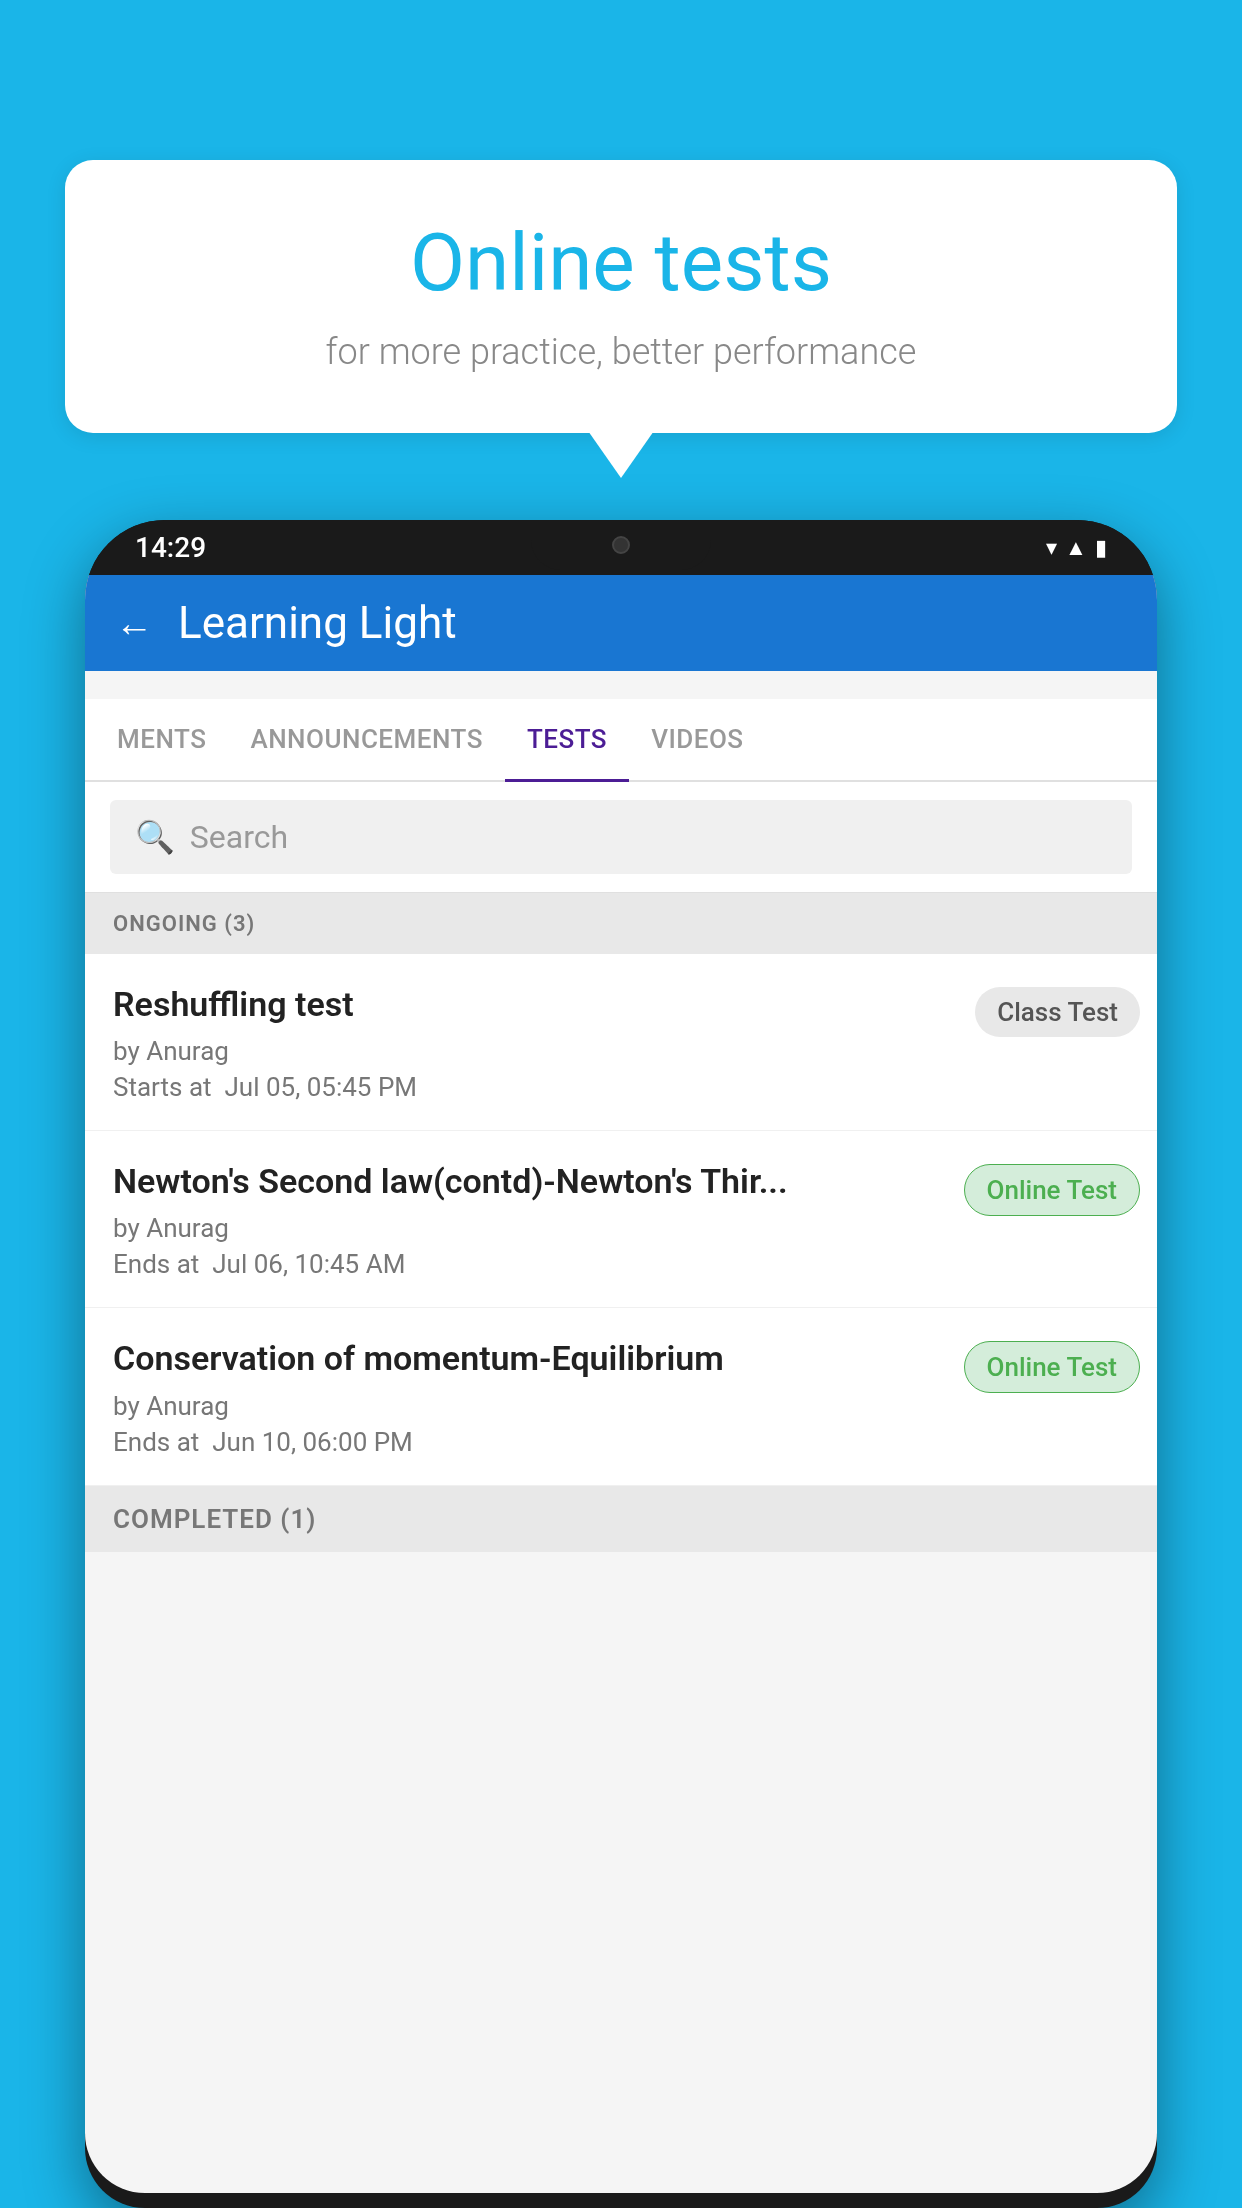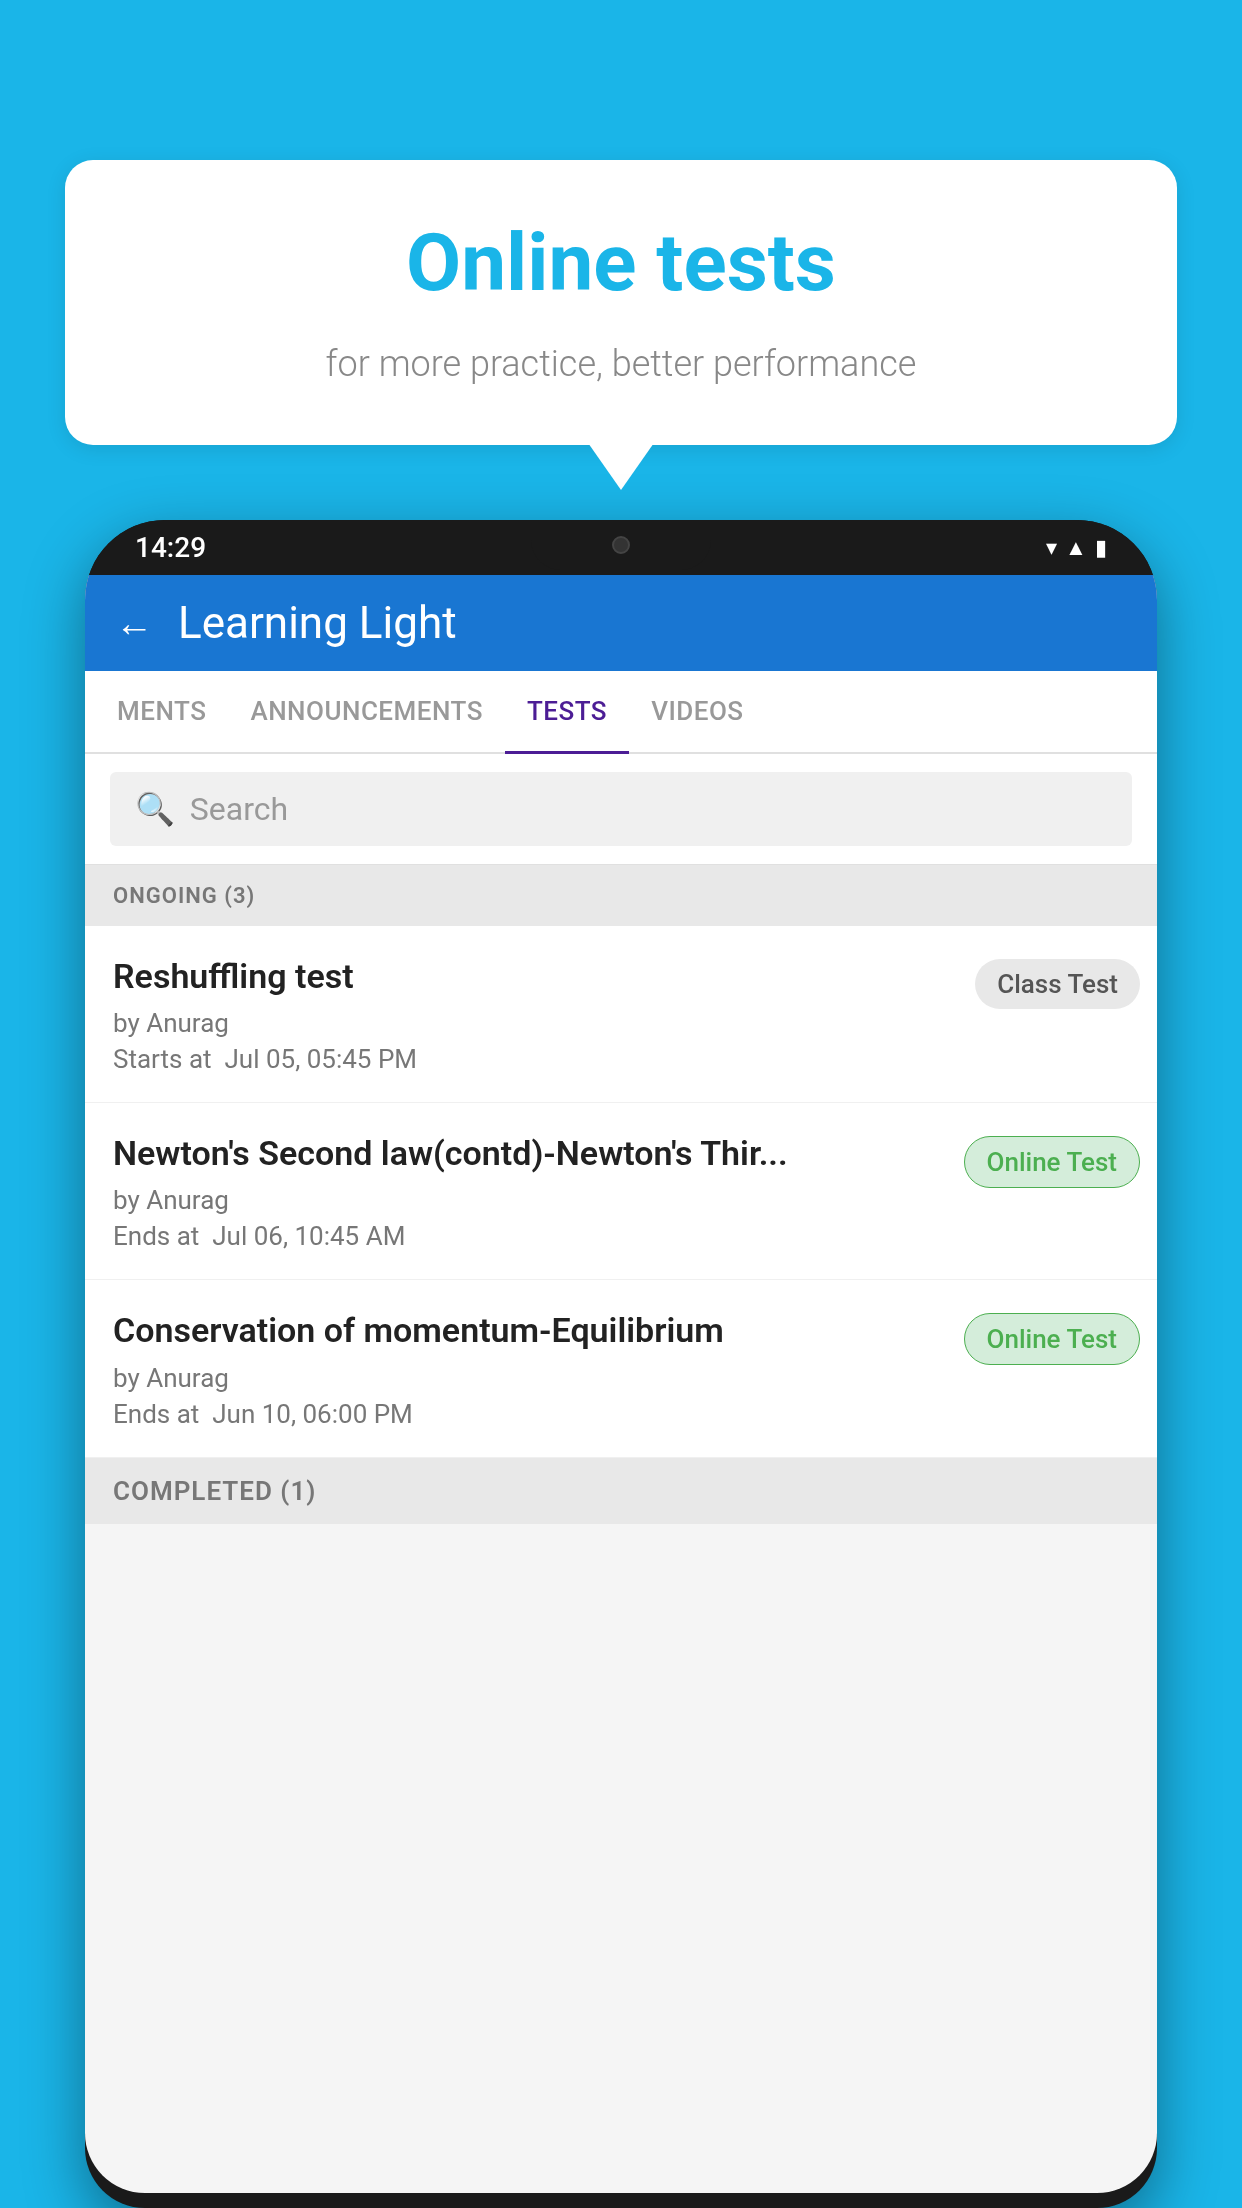"Online tests" .speech-bubble-title { font-weight: 700 -> 400; margin-bottom: 32px -> 20px }
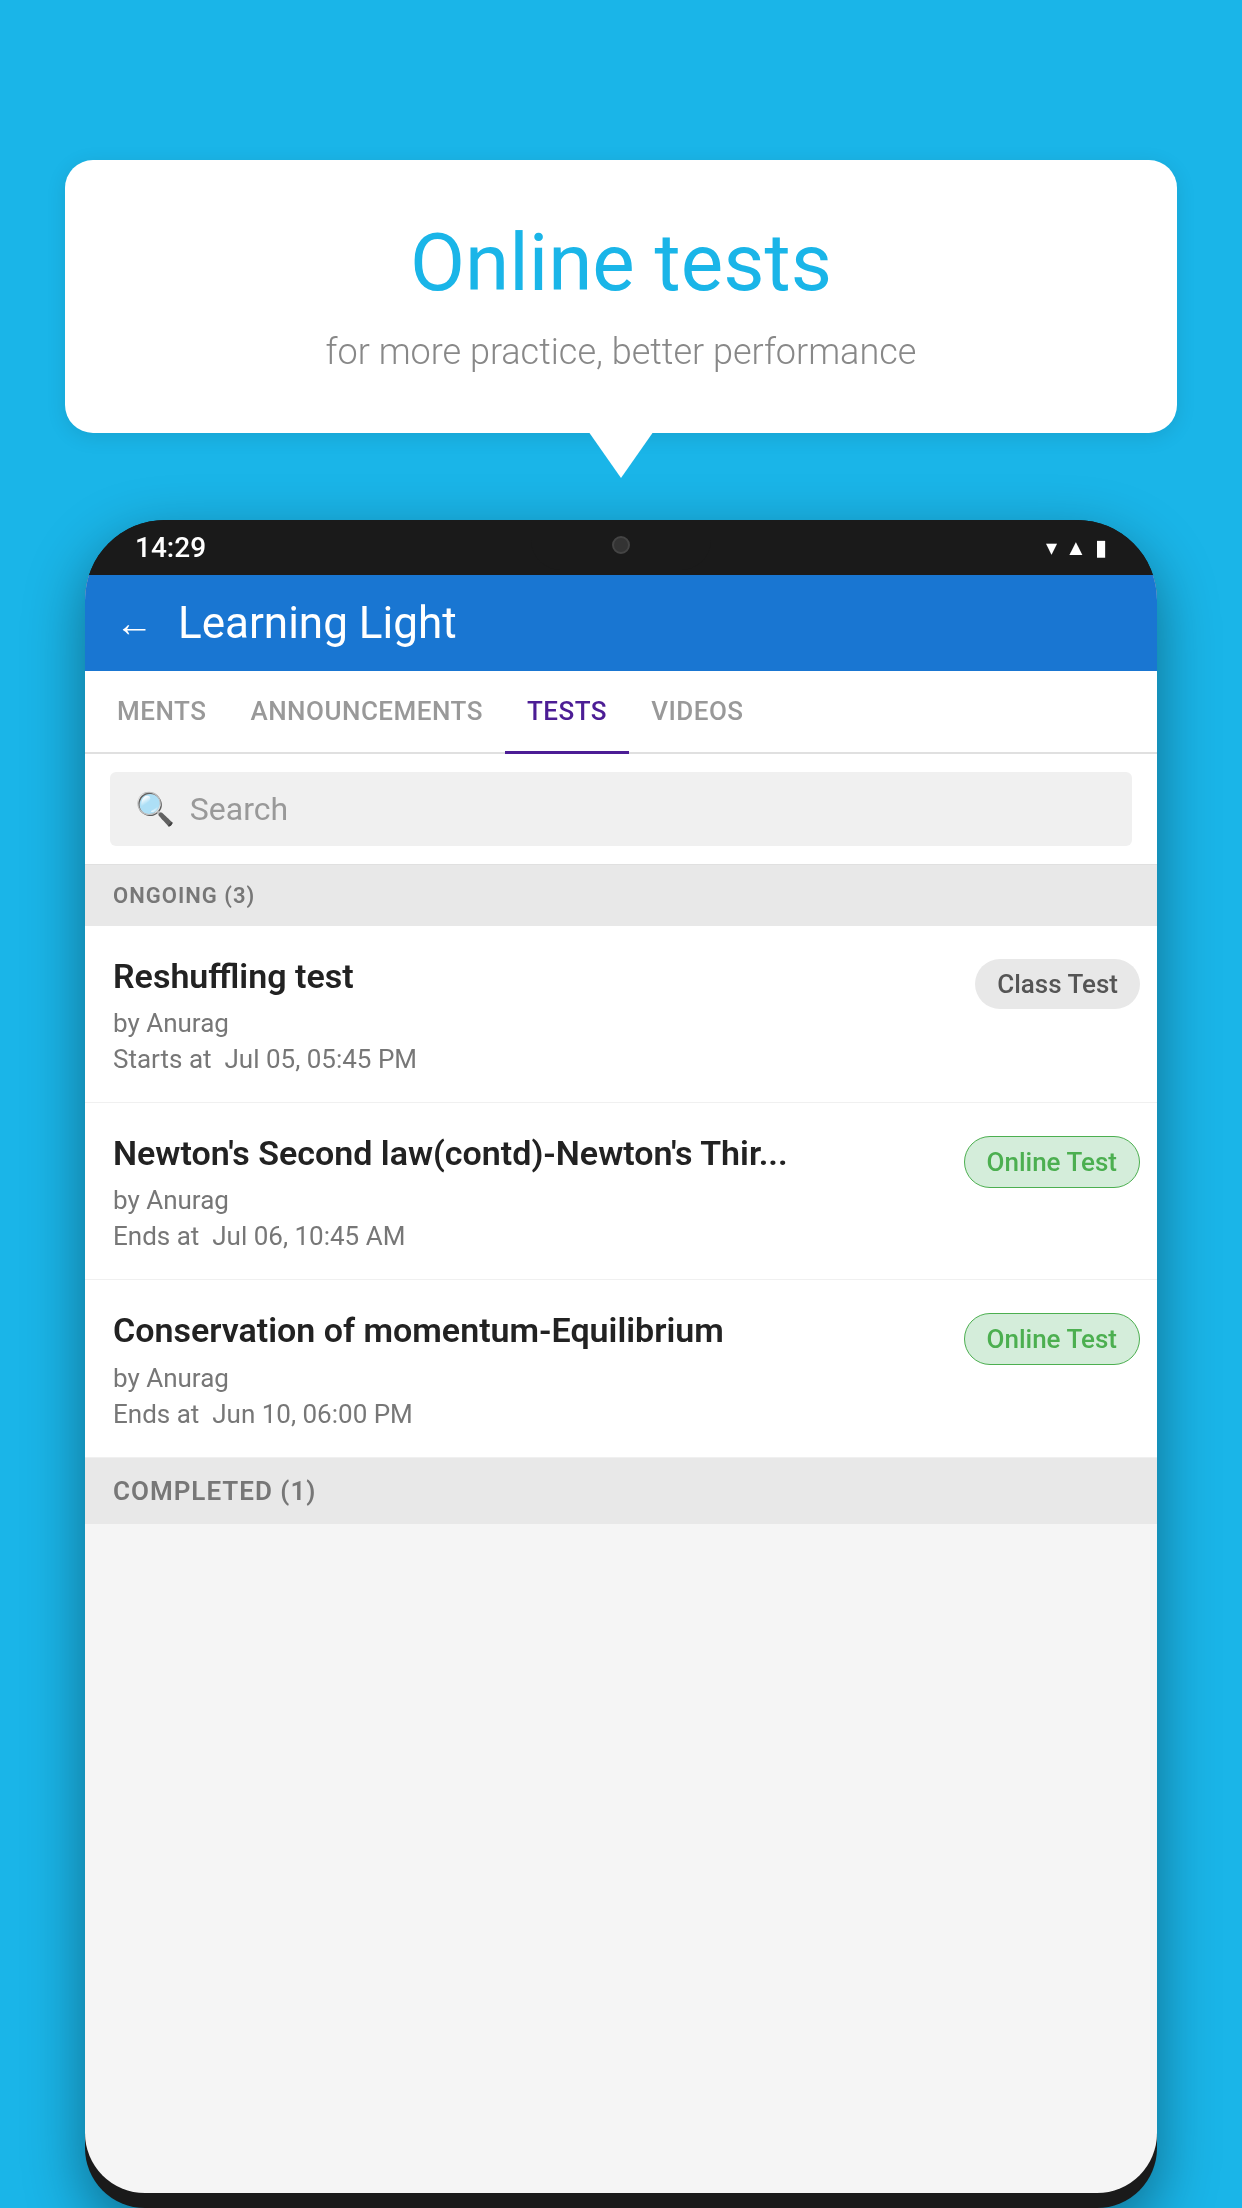"MENTS" .tabs-container { margin-top: none -> 28px }
